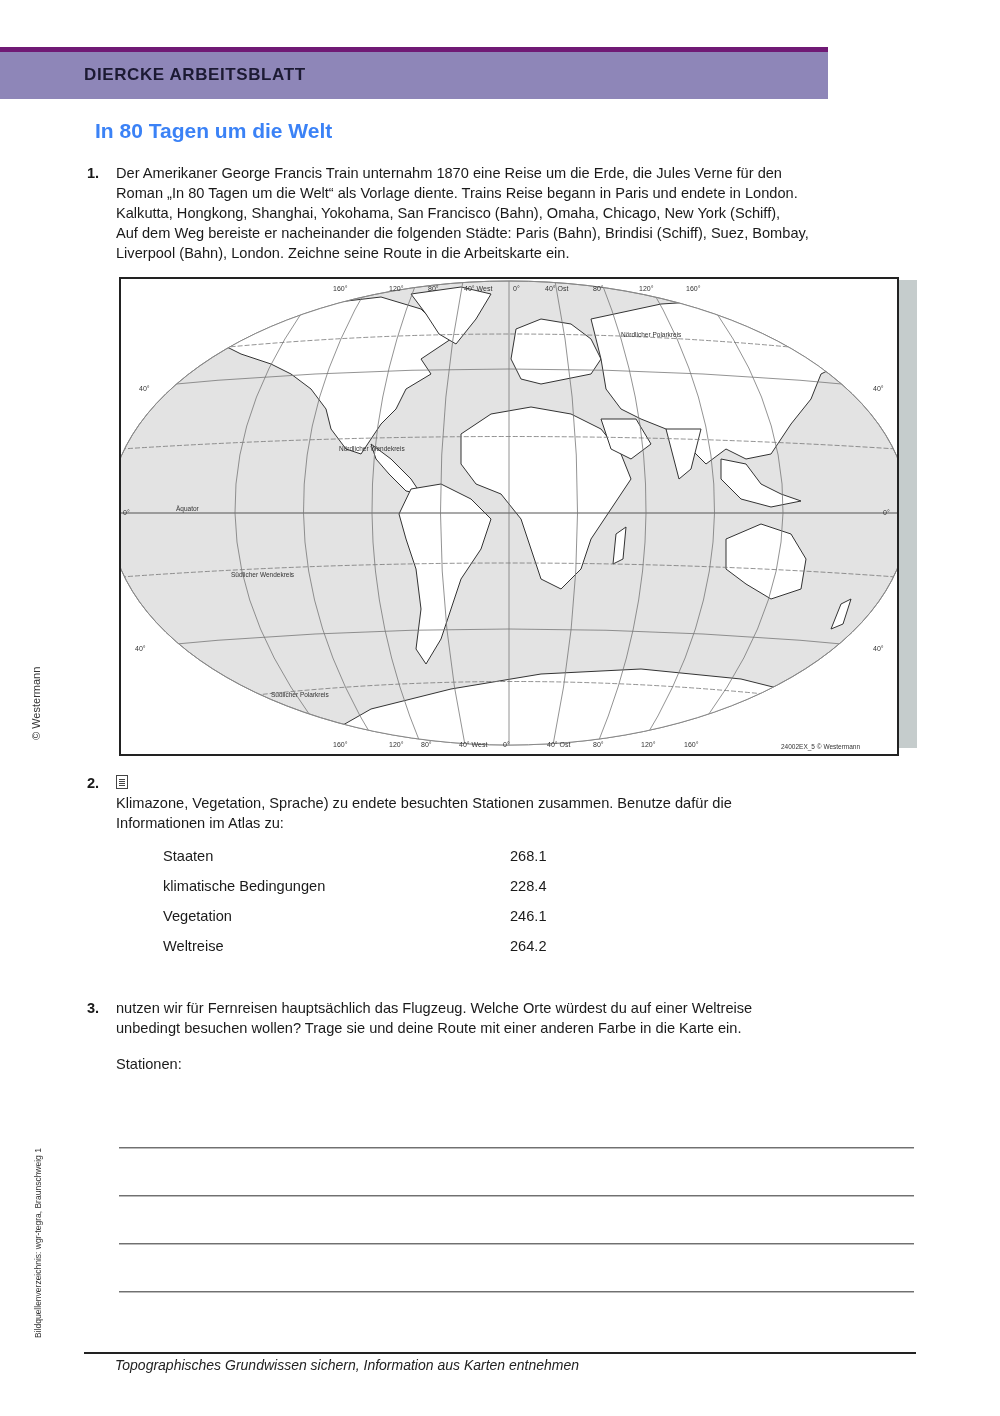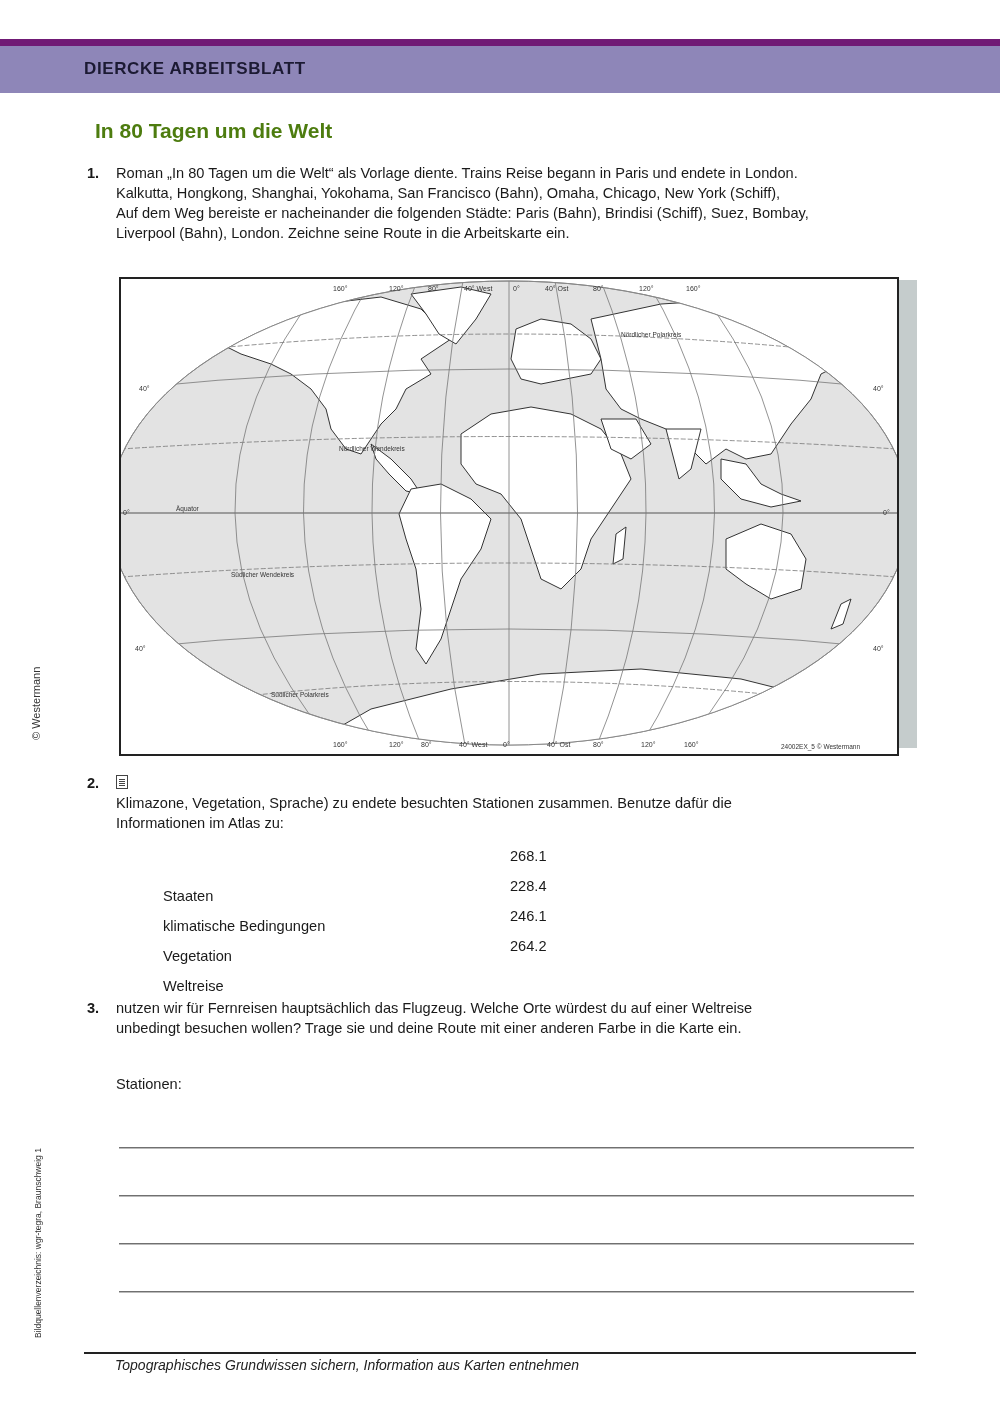"DIERCKE ARBEITSBLATT" .header-bar { border-top: 7px solid #701a75 -> 5px solid #701a75; top: 39px -> 47px; width: 1000px -> 828px }
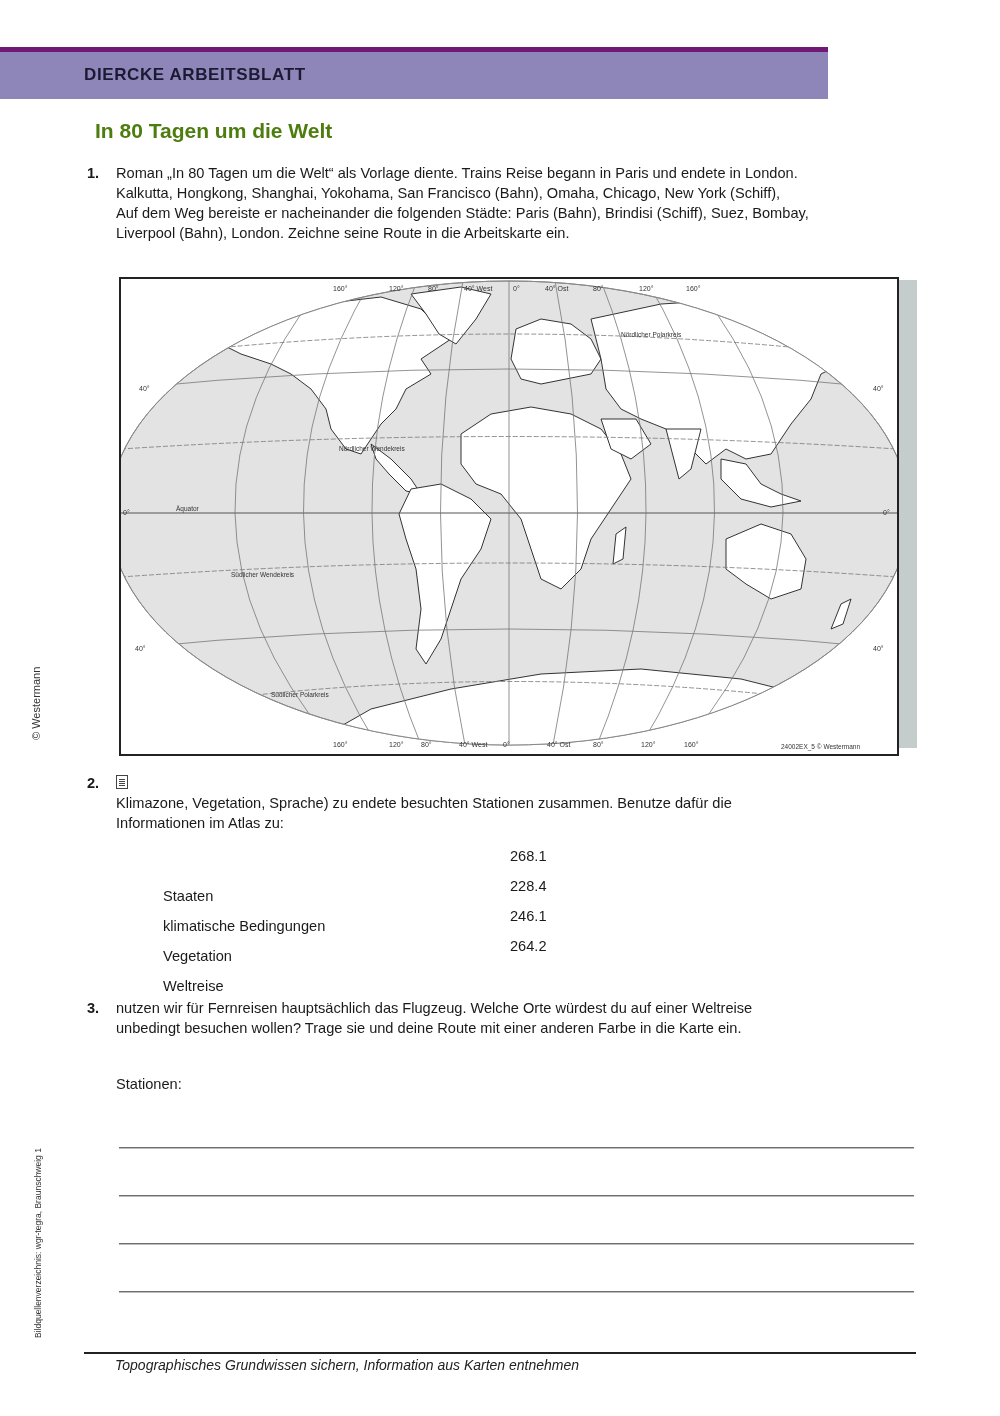"In 80 Tagen um die" .page-title { color: #4d7c0f -> #3b82f6 }
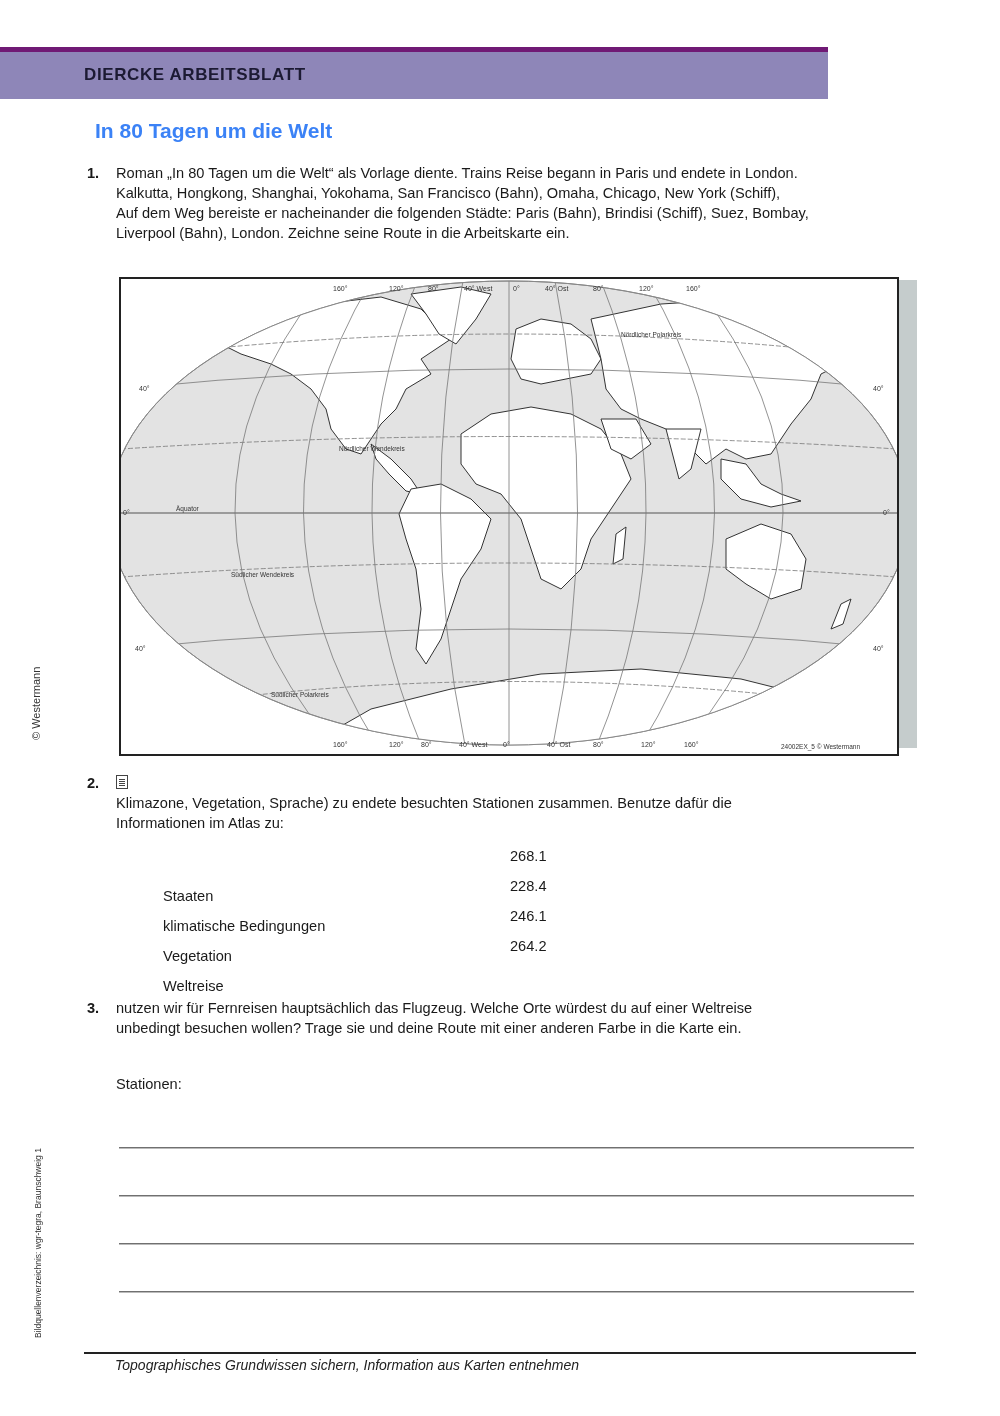"Der Amerikaner George Francis Train" p { html: none -> <p>Der Amerikaner George Francis Train unternahm 1870 eine Reise um die Erde, die Jules Verne für den</p> }
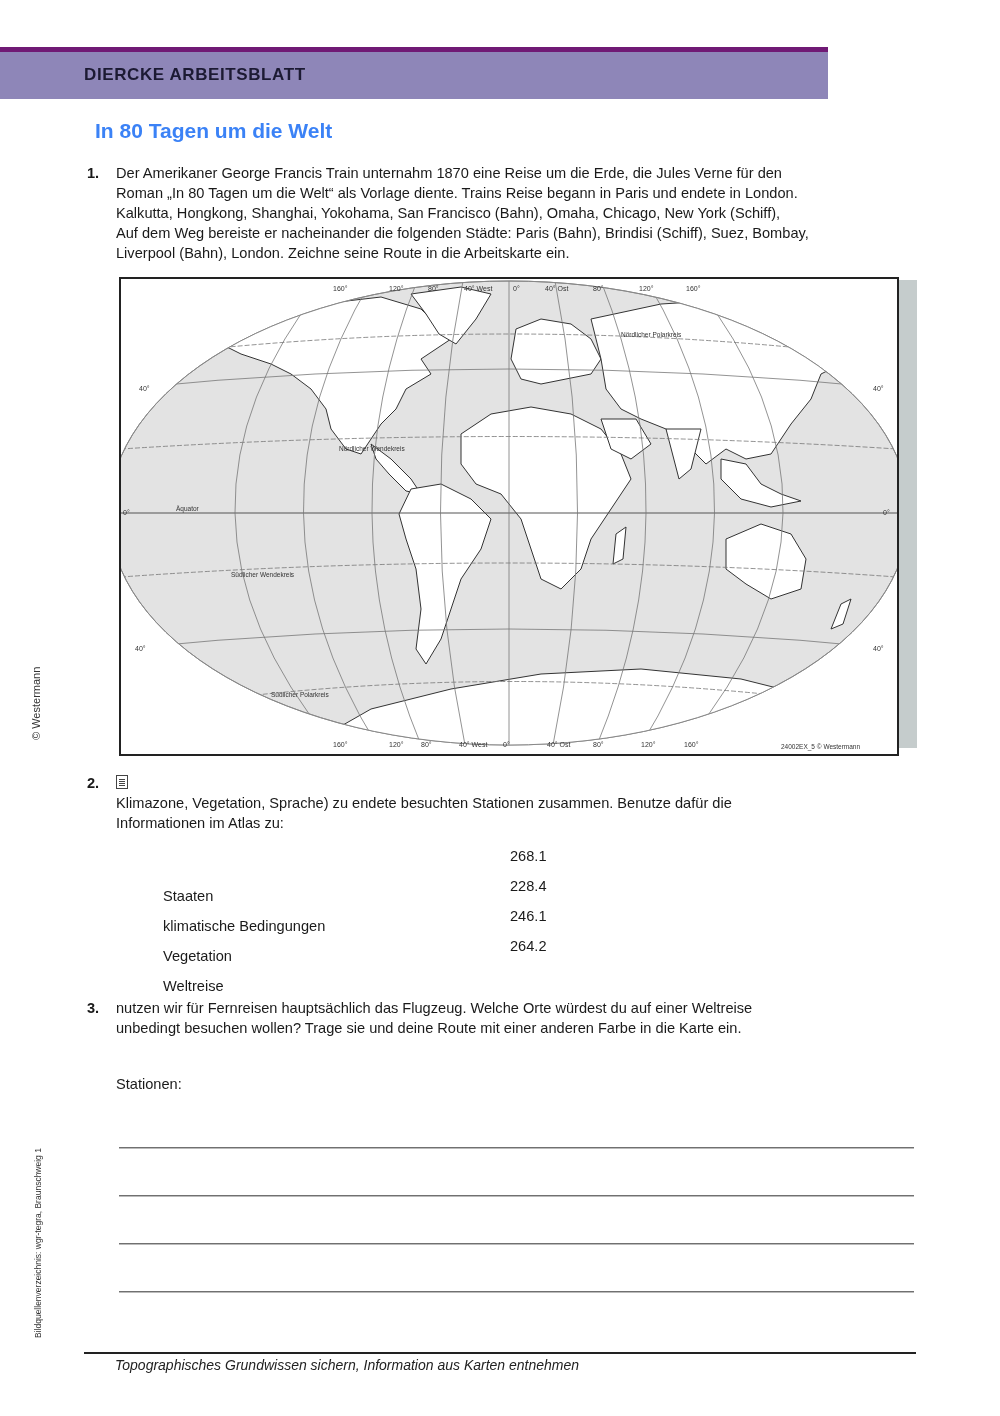"Staaten" .atlas-label { margin-top: 40px -> none }
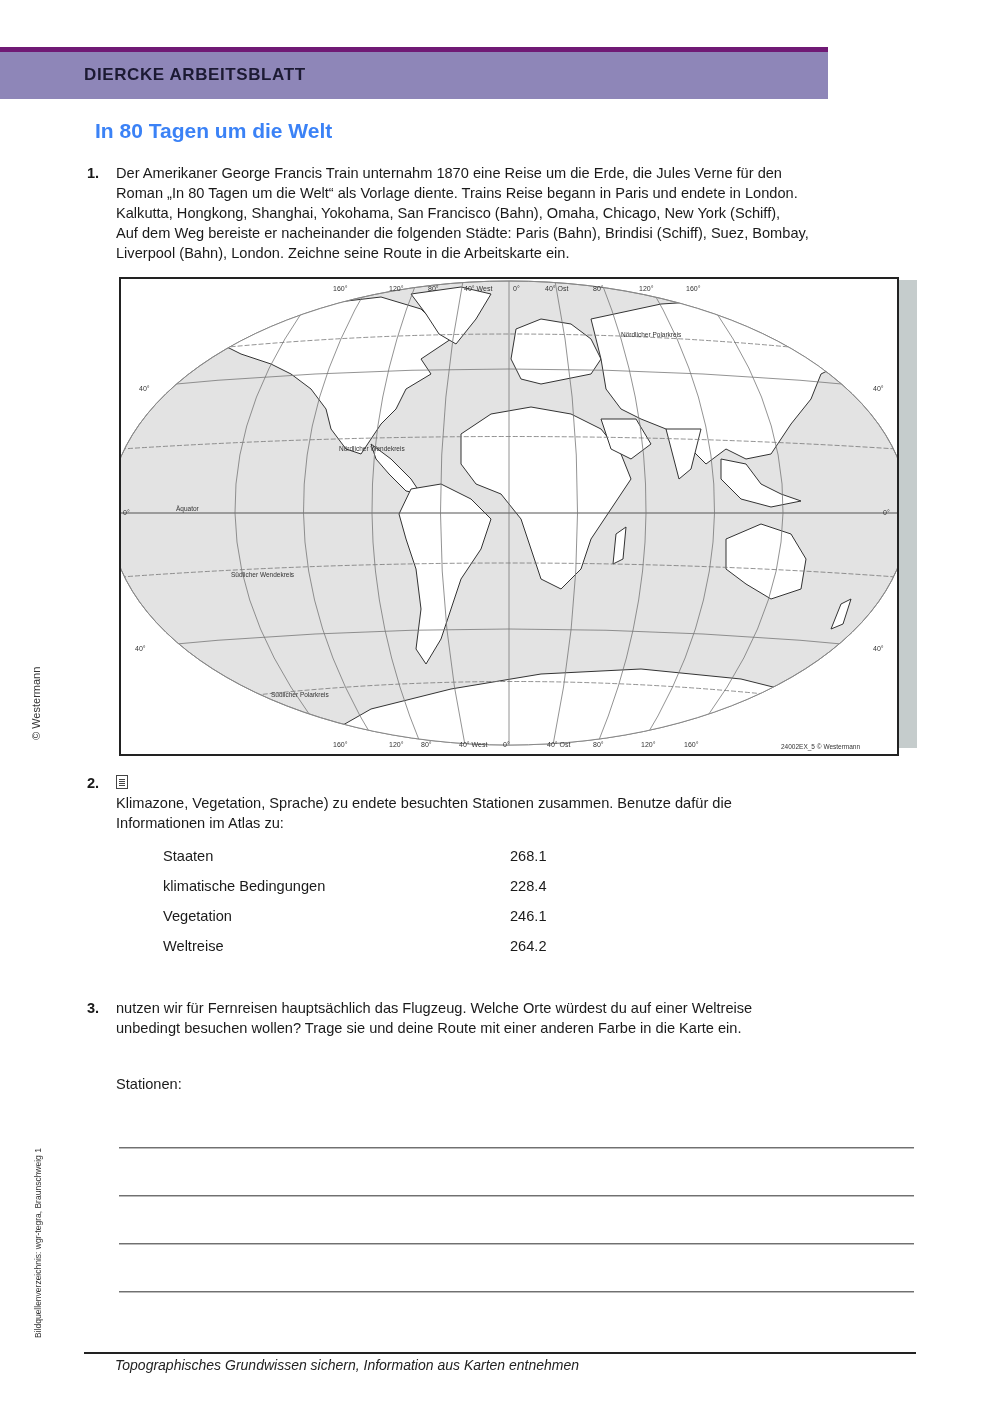"Stationen:" p { margin-top: 36px -> 16px }
